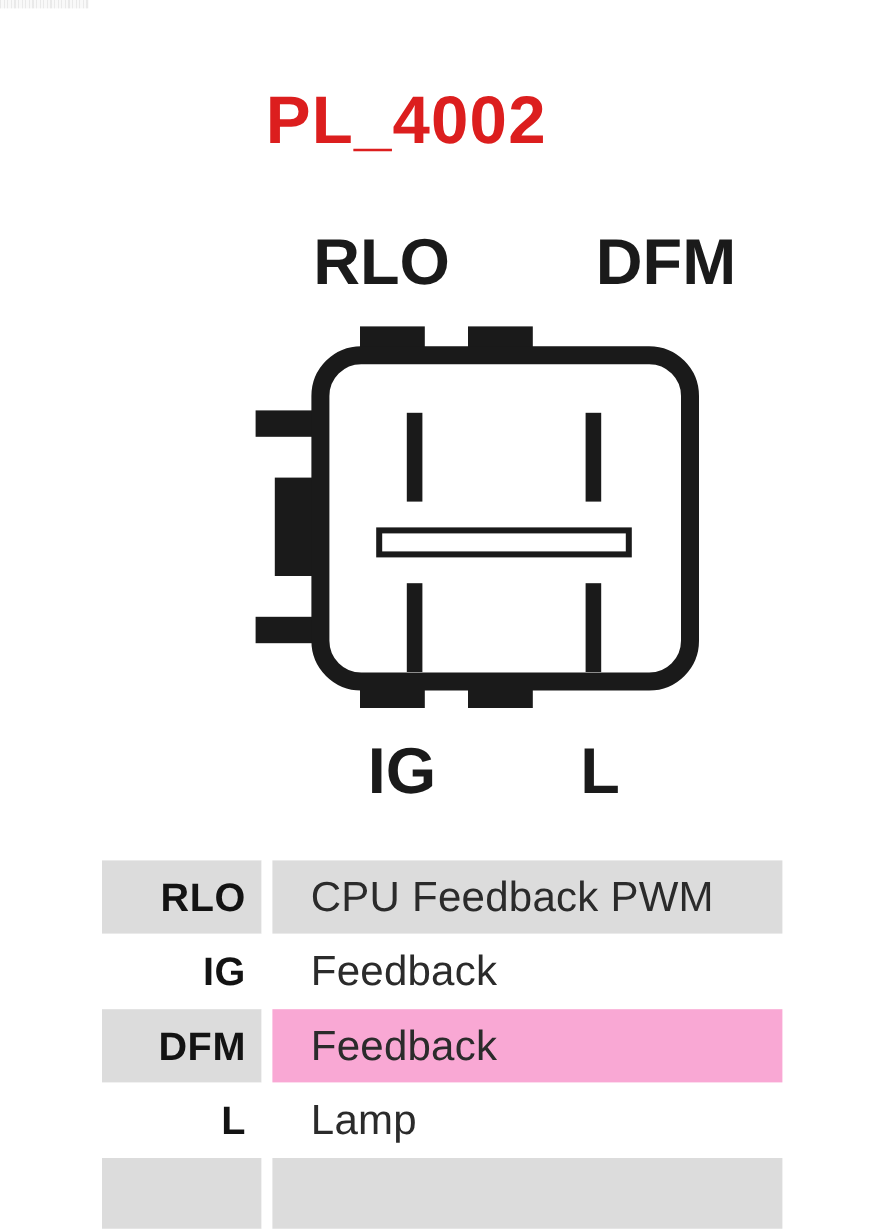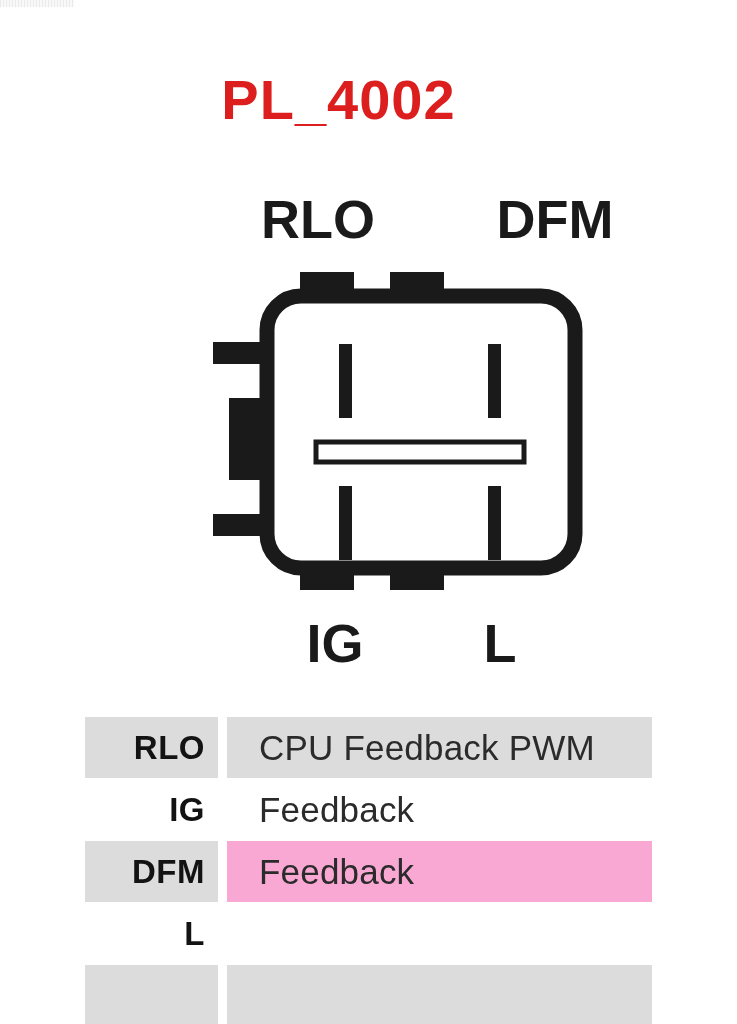"Lamp" div.cell-desc { html: none -> <div>Lamp</div> }
